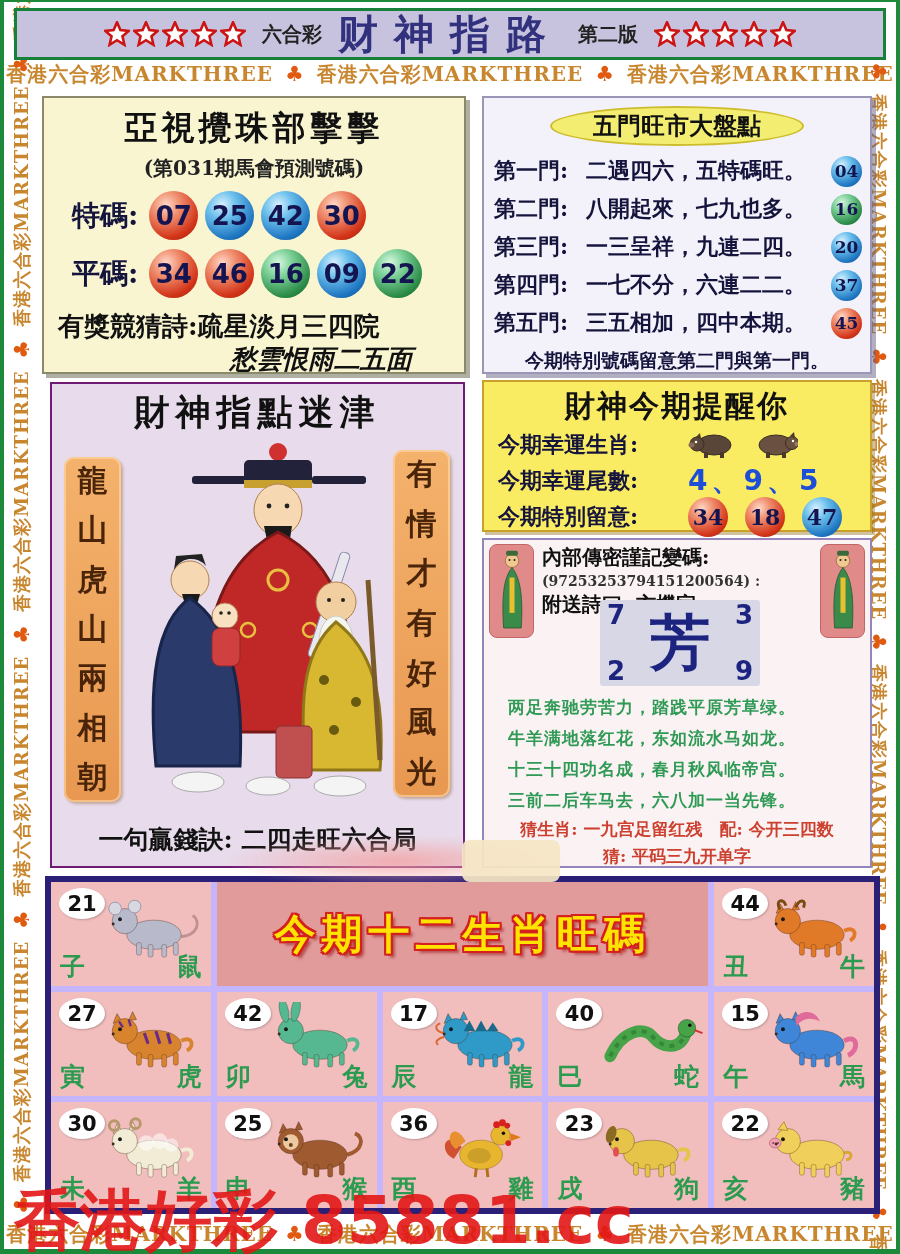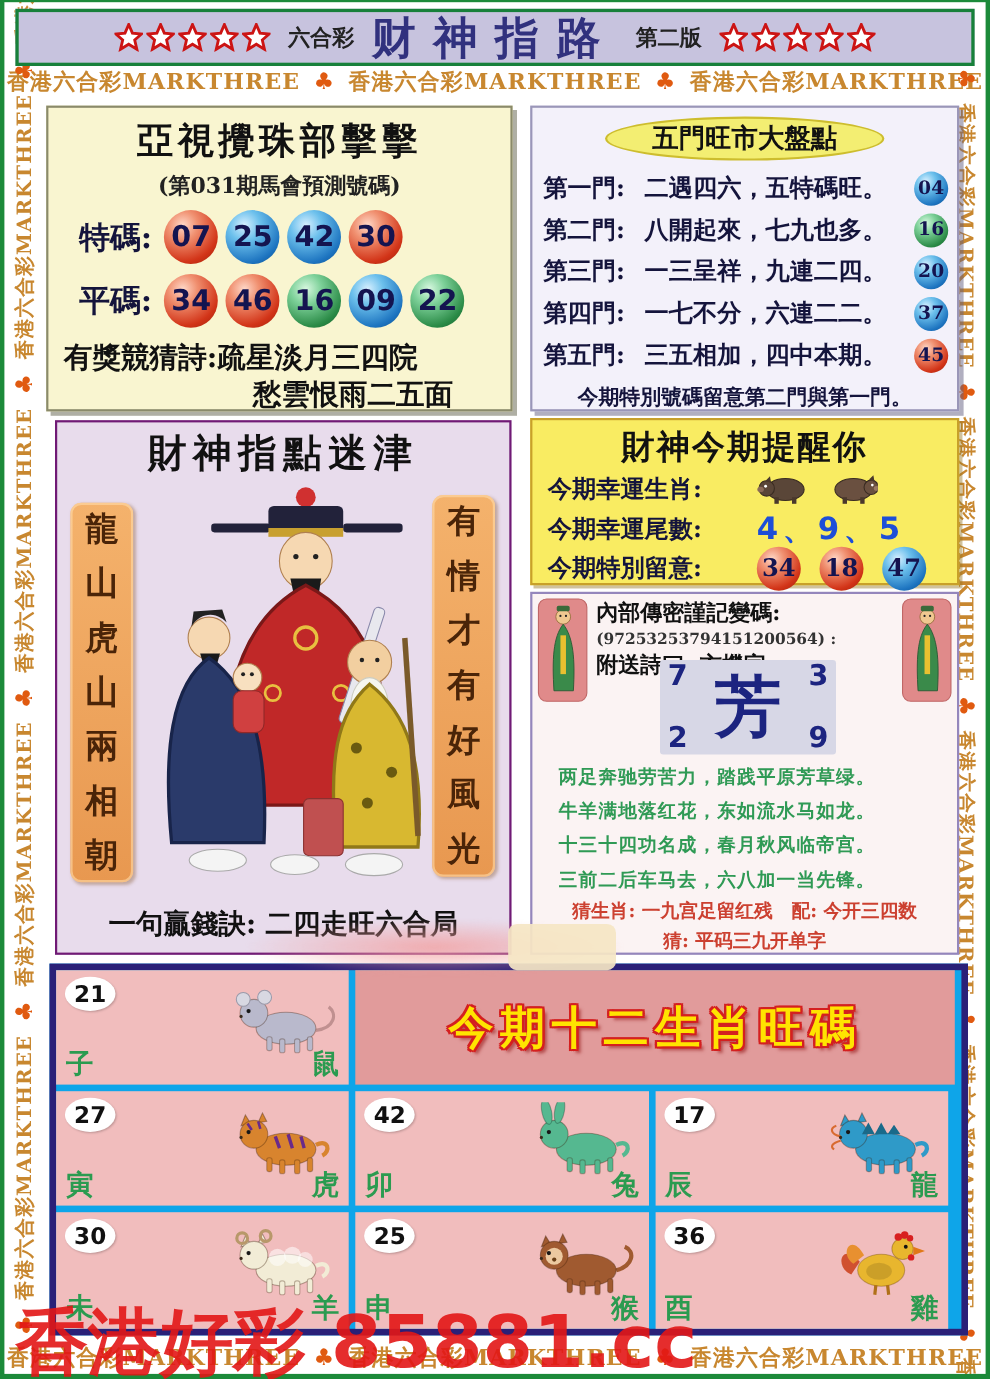"愁雲恨雨二五面" .a-poem .l2 { font-style: none -> italic }
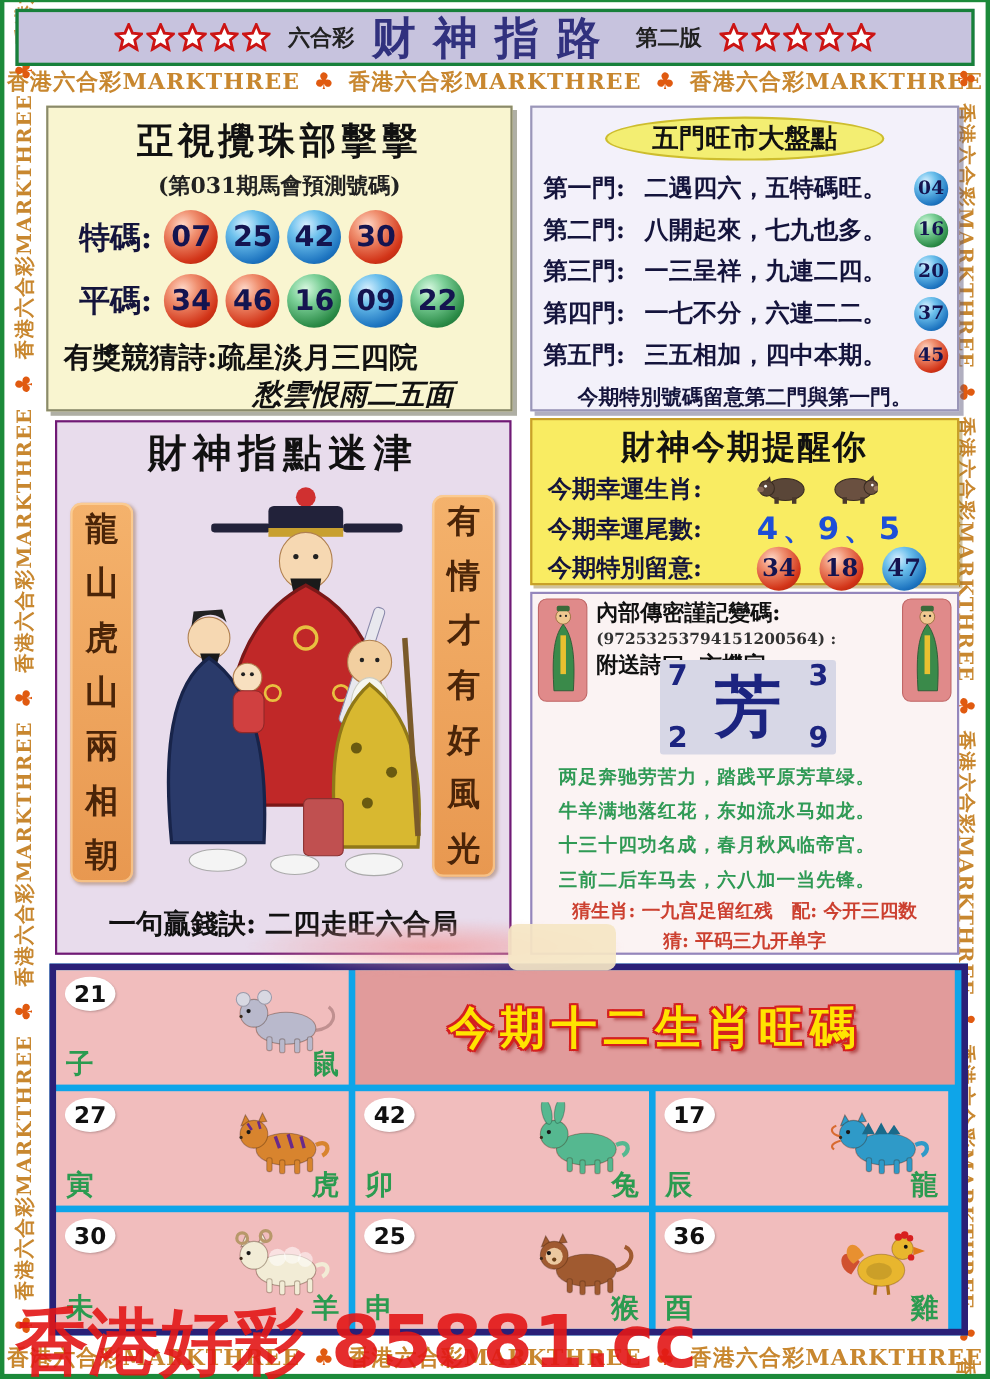"21" .grid { background: #0ea5e9 -> #c4b5fd; grid-template-columns: repeat(3,1fr) -> repeat(5,1fr) }
